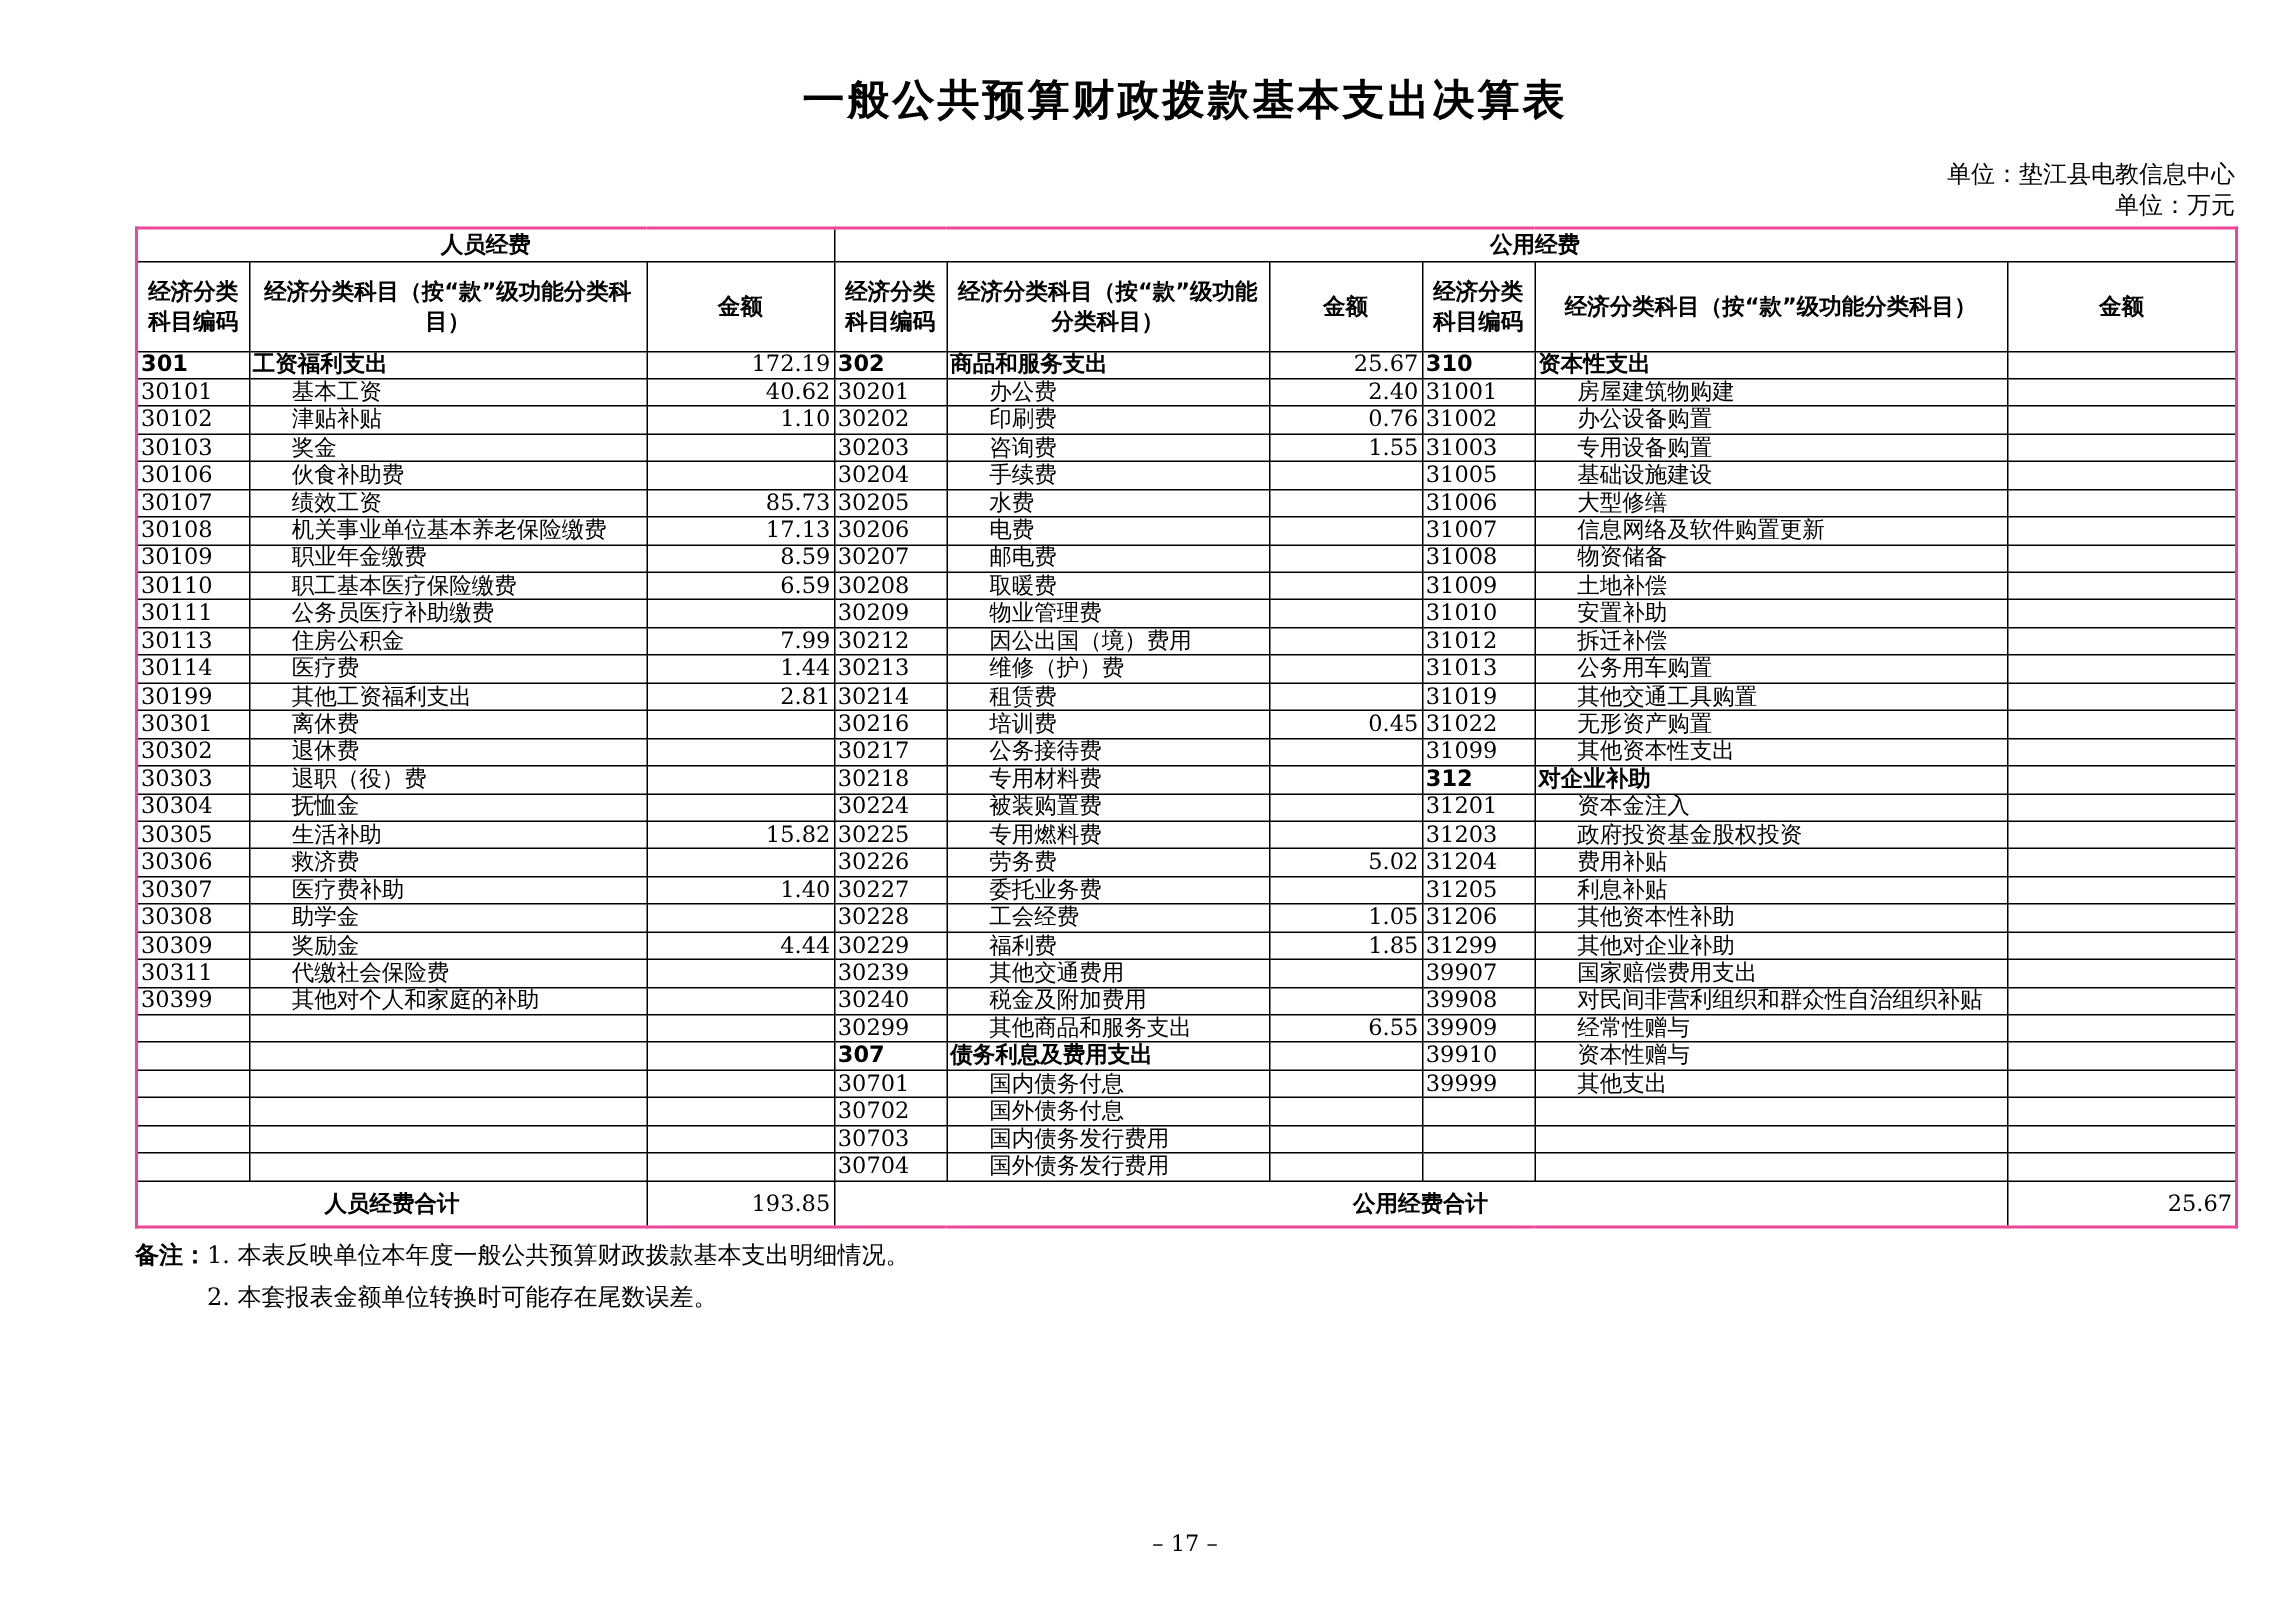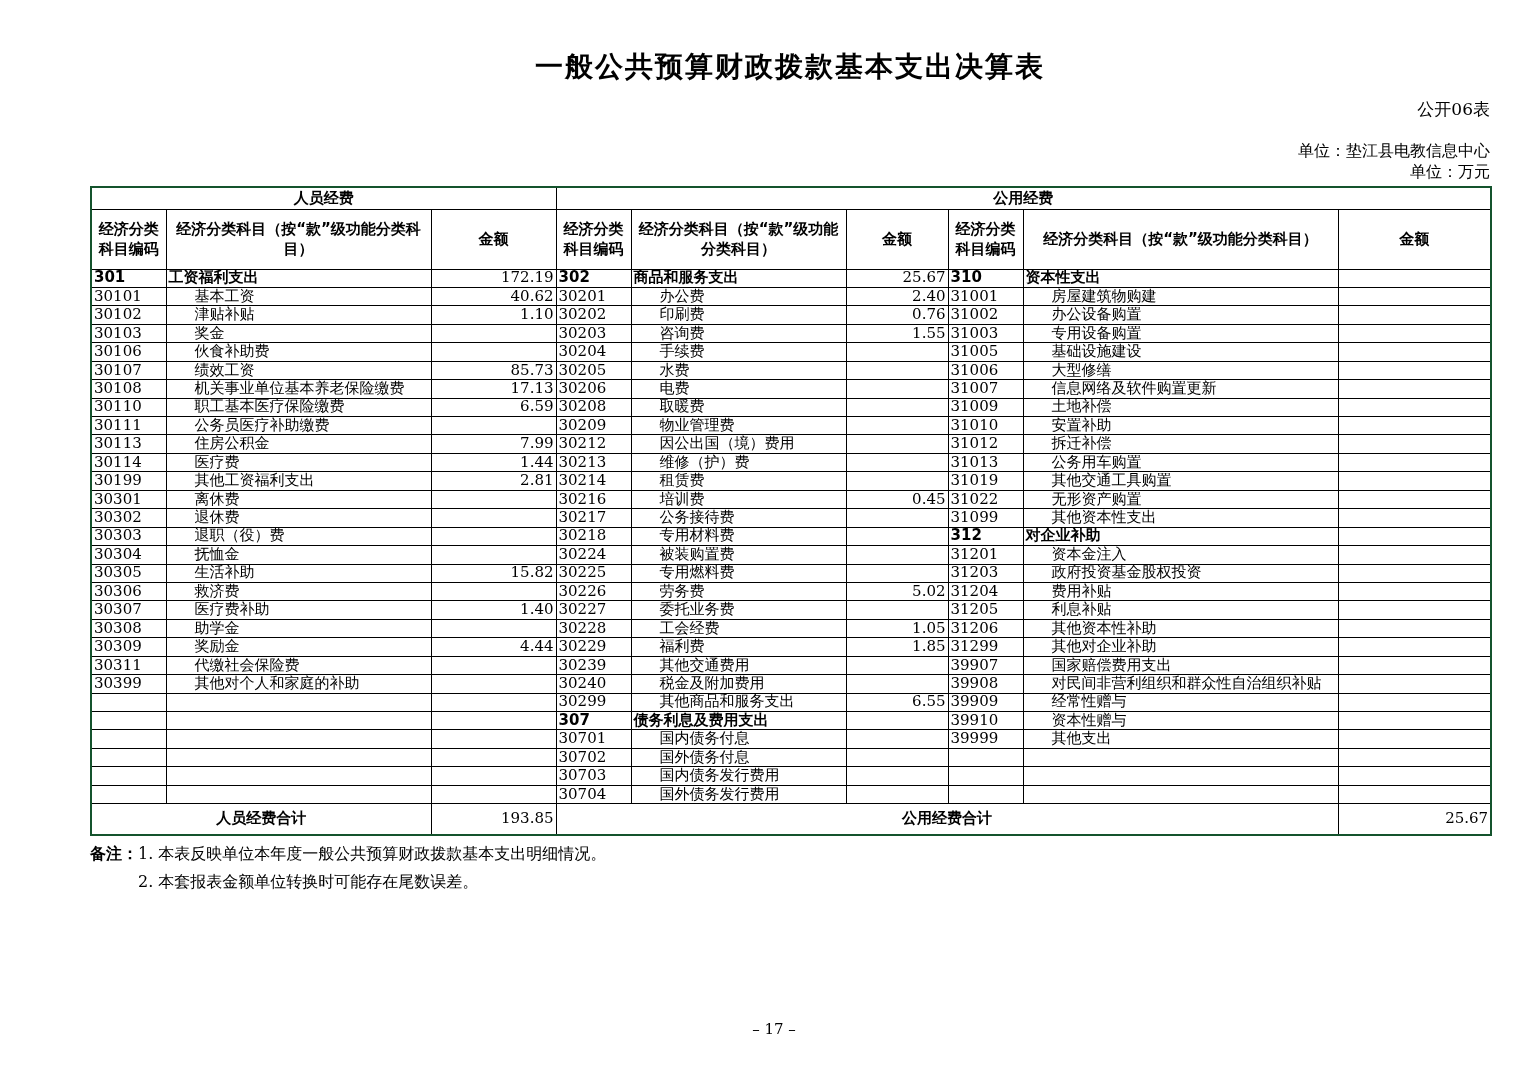"公开06表" div.doc-label { html: <div>公开06表</div> -> none }
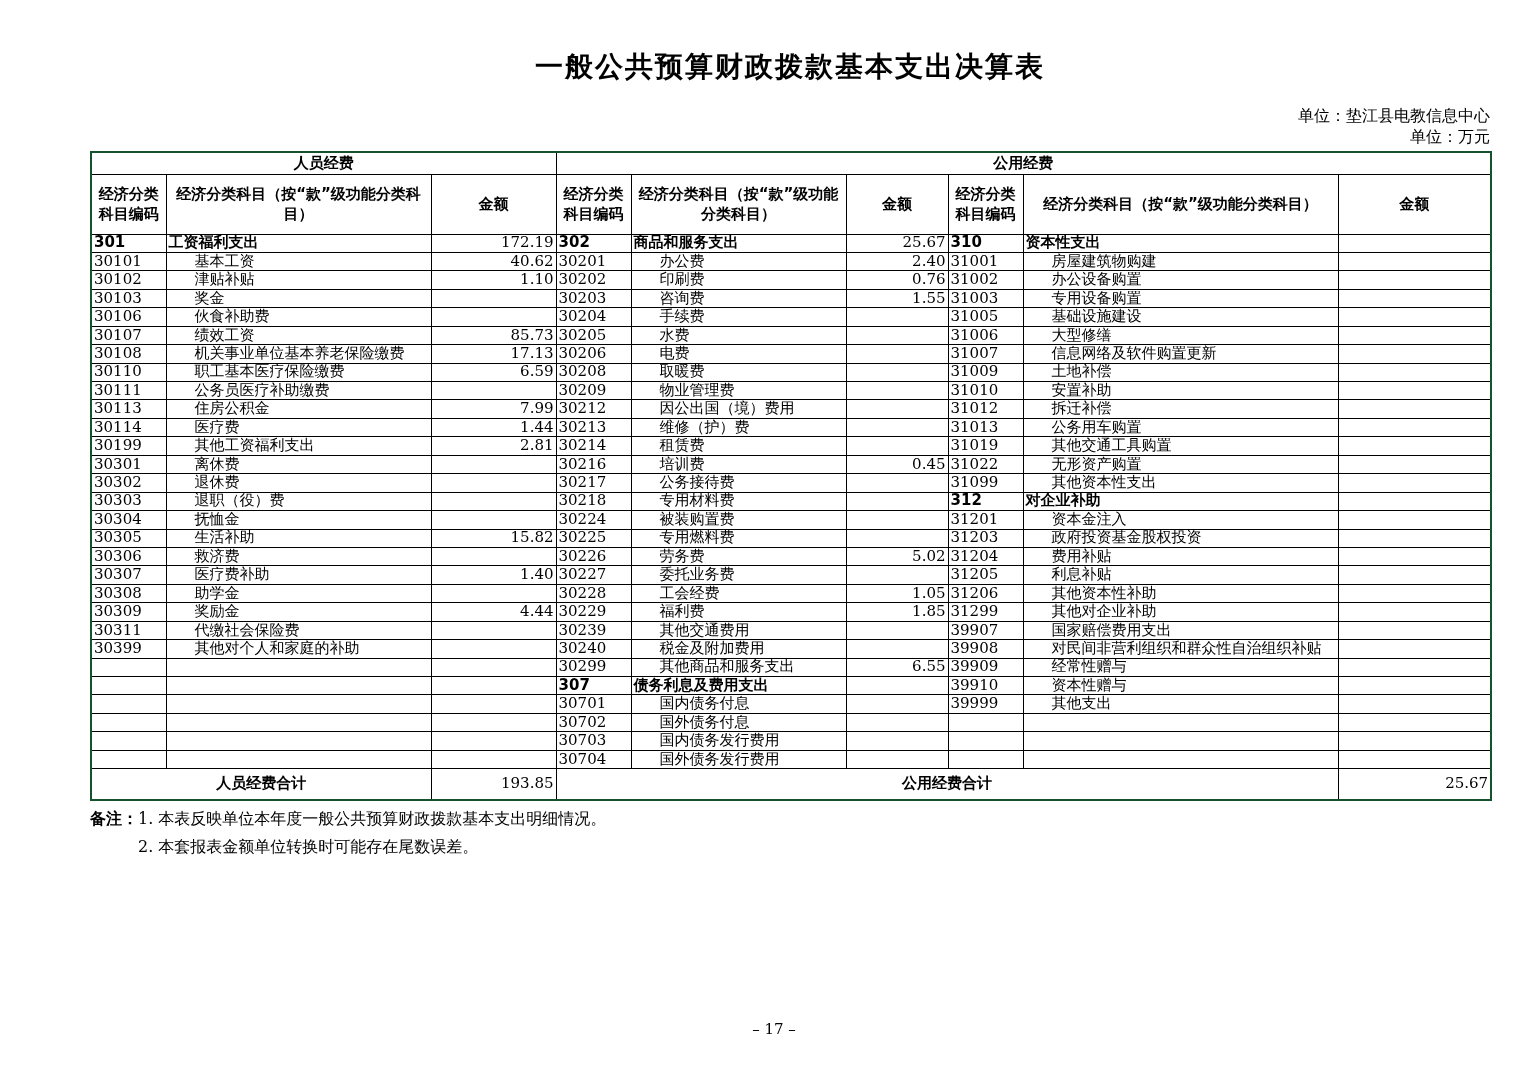"人员经费" table.main { border: 2px solid #14532d -> 2px solid #ec4899 }
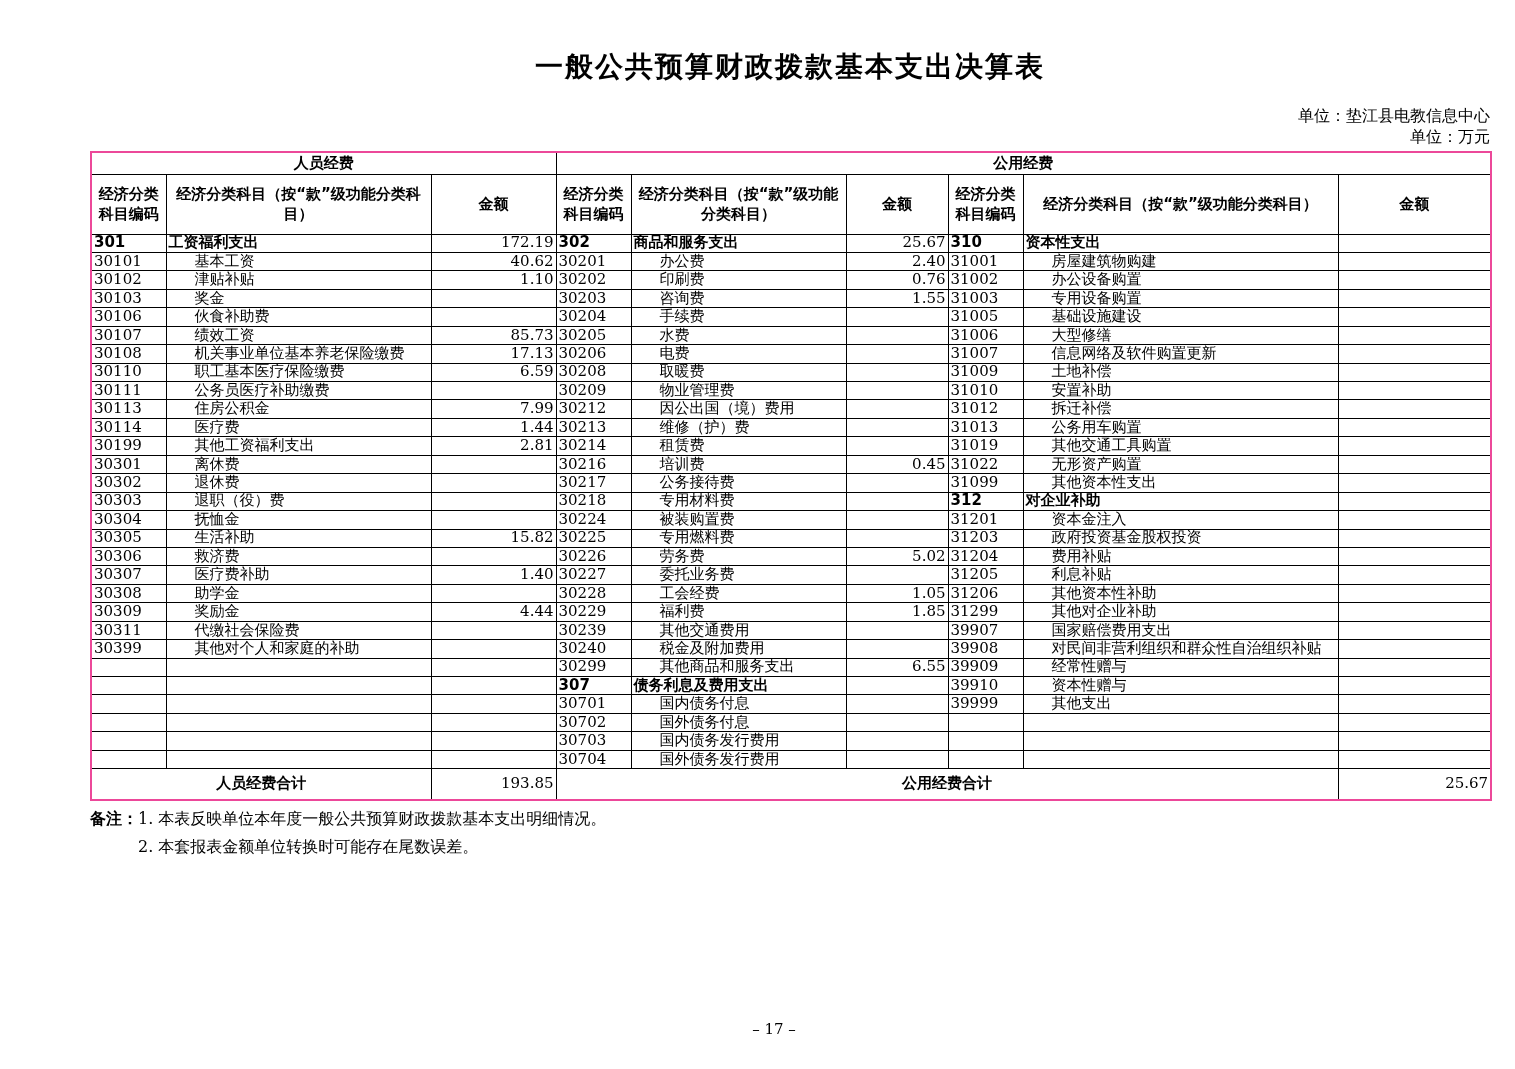"30109" tr { html: none -> <tr> <td>30109</td> <td>职业年金缴费</td> <td>8.59</td> <td>30207</td> <td>邮电费</td> <td></td> <td>31008</td> <td>物资储备</td> <td></td> </tr> }
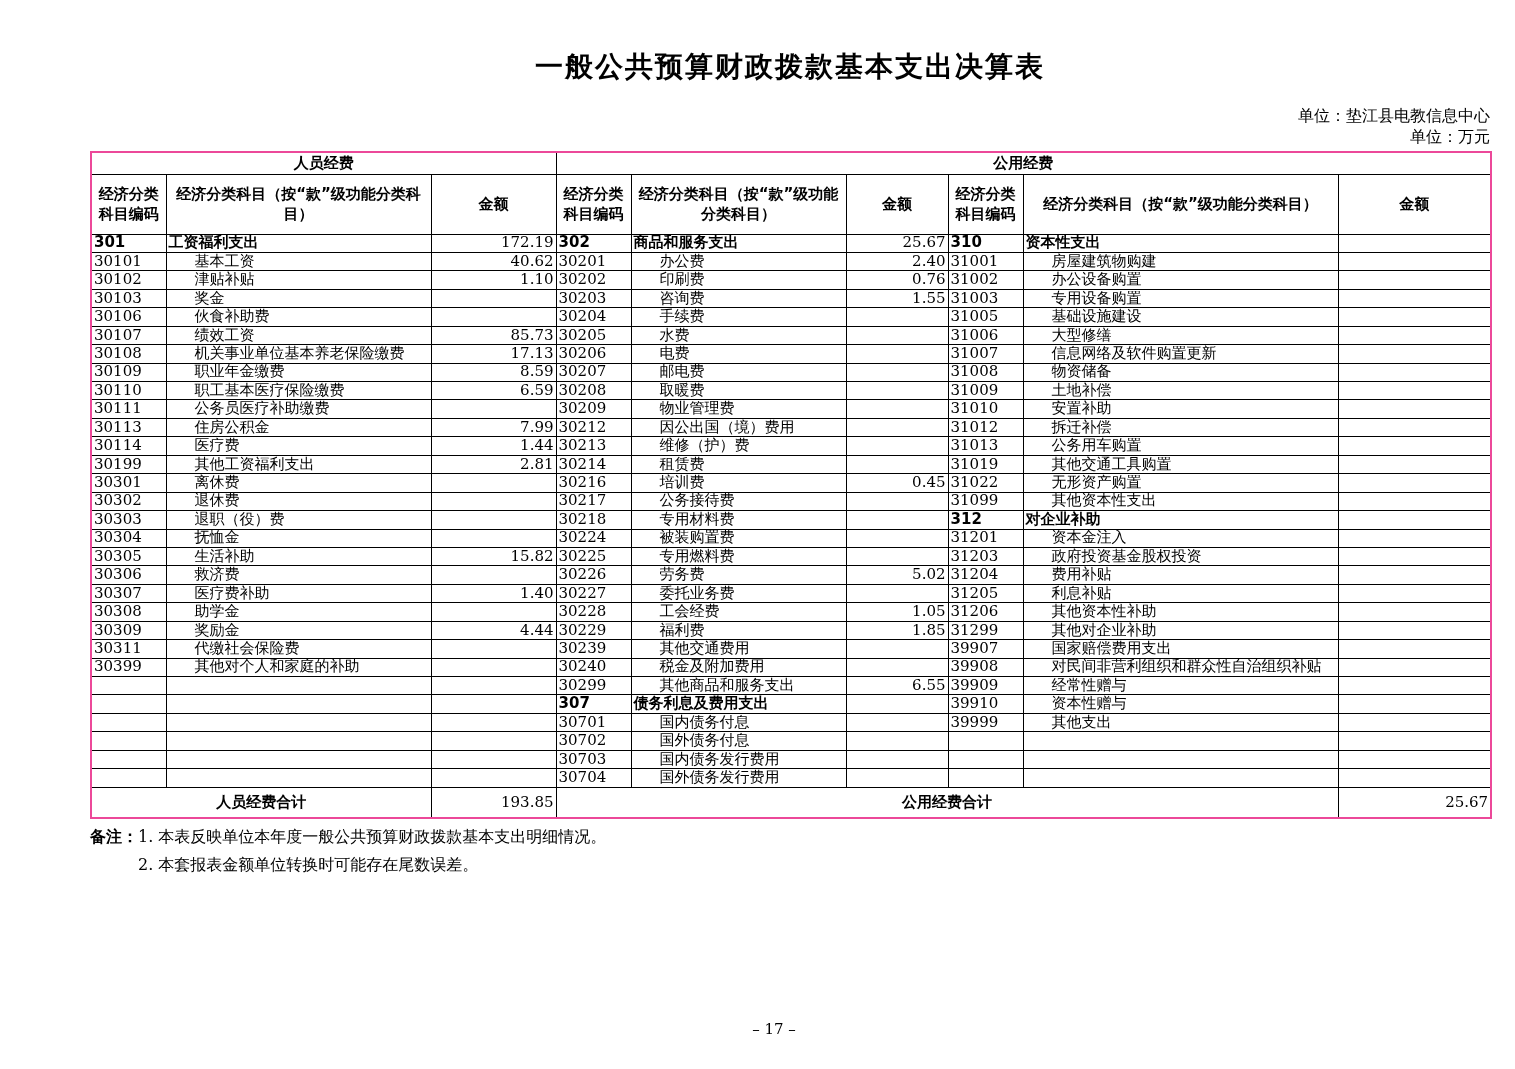"– 17 –" .page-num { left: 74px -> 90px }
